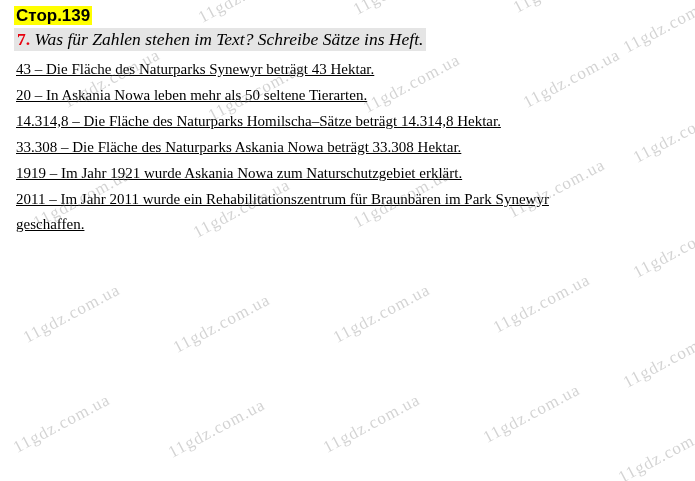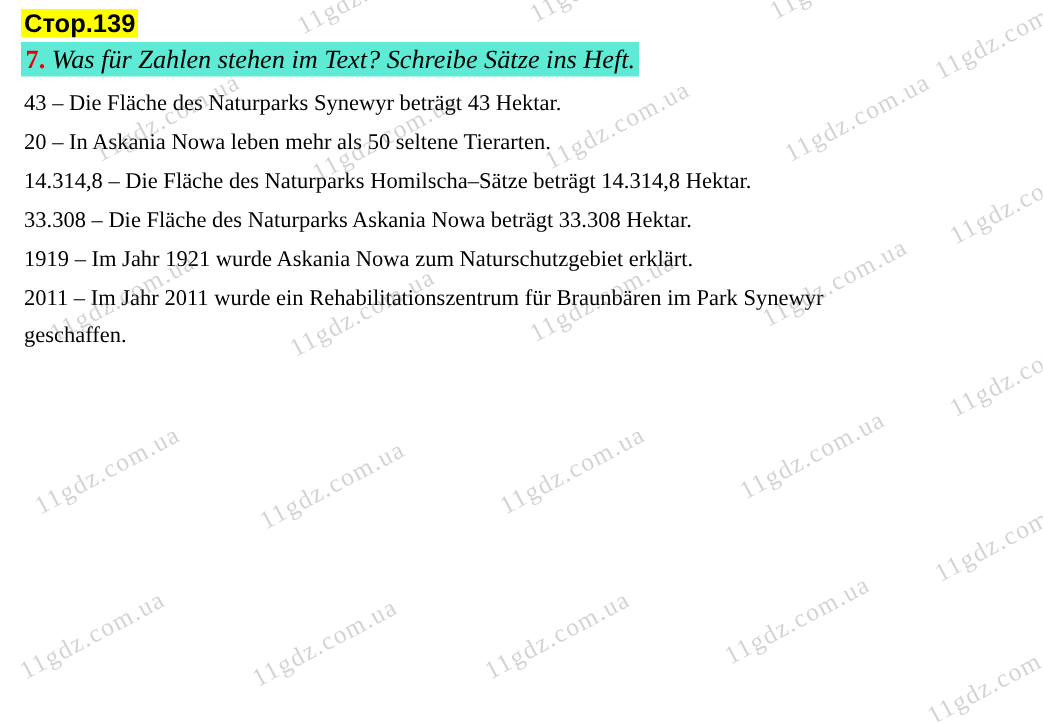"Стор.139" #page { text-decoration: none -> underline }
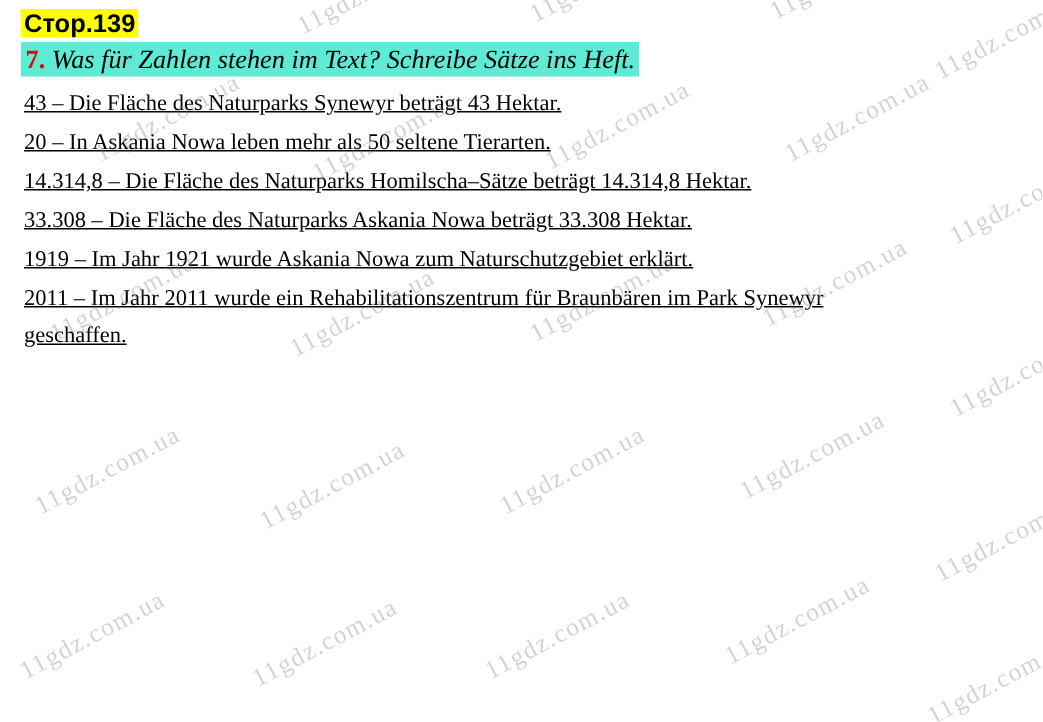"7. Was für Zahlen stehen" .task-line { background: #5eead4 -> #e5e5e5 }
